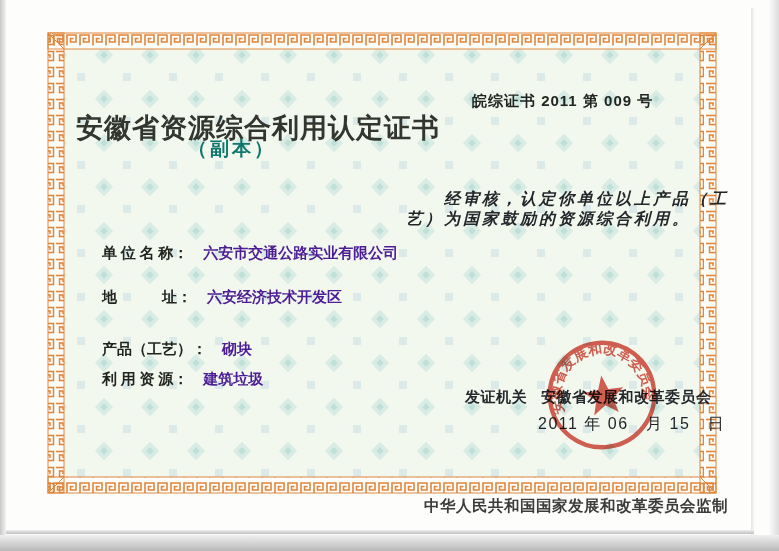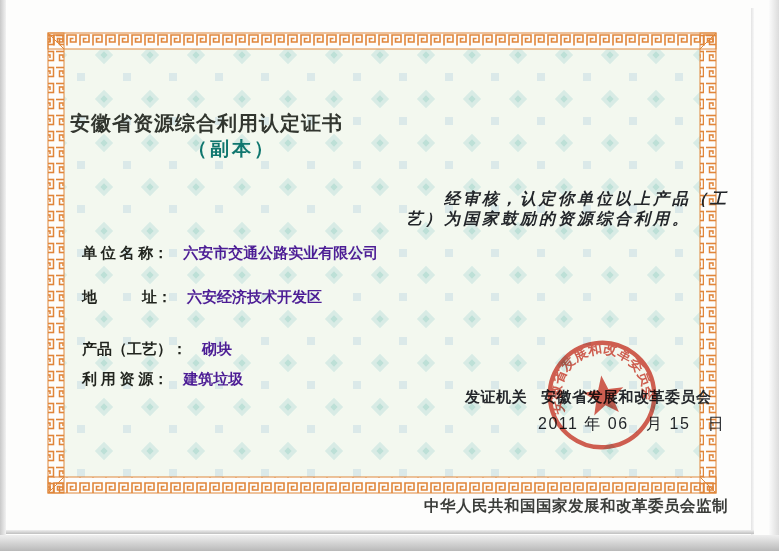"皖综证书 2011 第 009 号" div.txt { html: none -> <div>皖综证书 2011 第 009 号</div> }
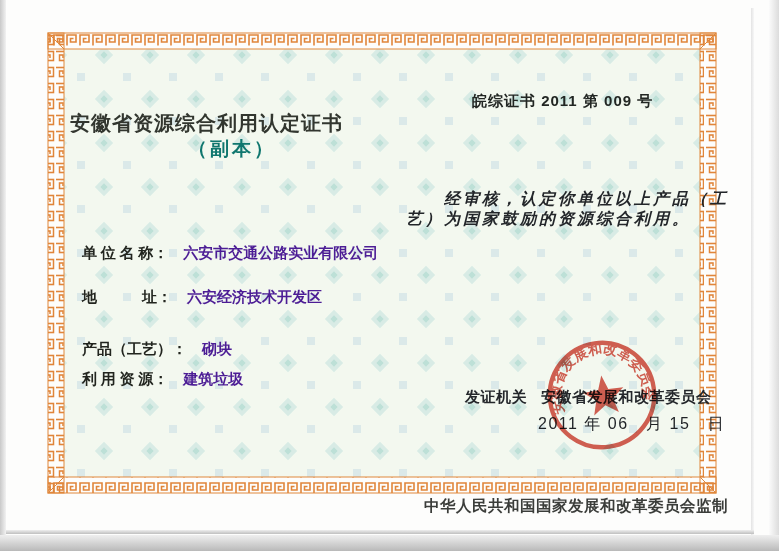"安徽省资源综合利用认定证书" .cert-title { font-size: 20px -> 27px; left: 70px -> 76px }
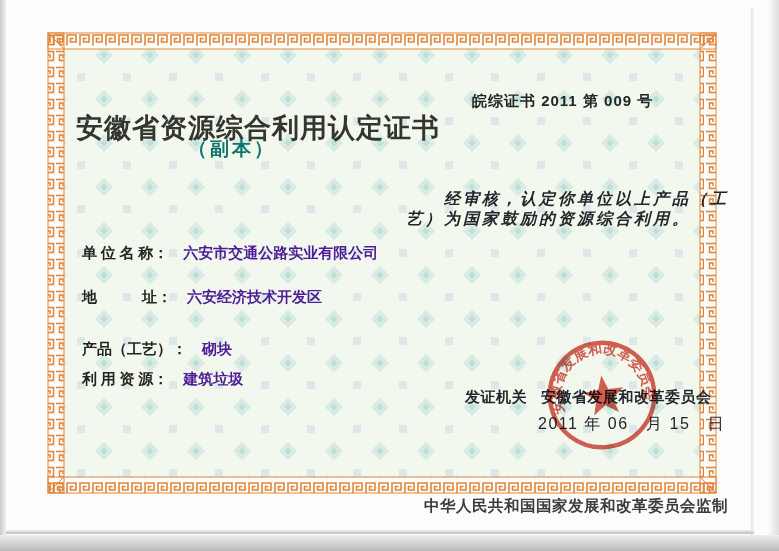"单 位 名 称：" .field-label { margin-left: none -> 20px }
